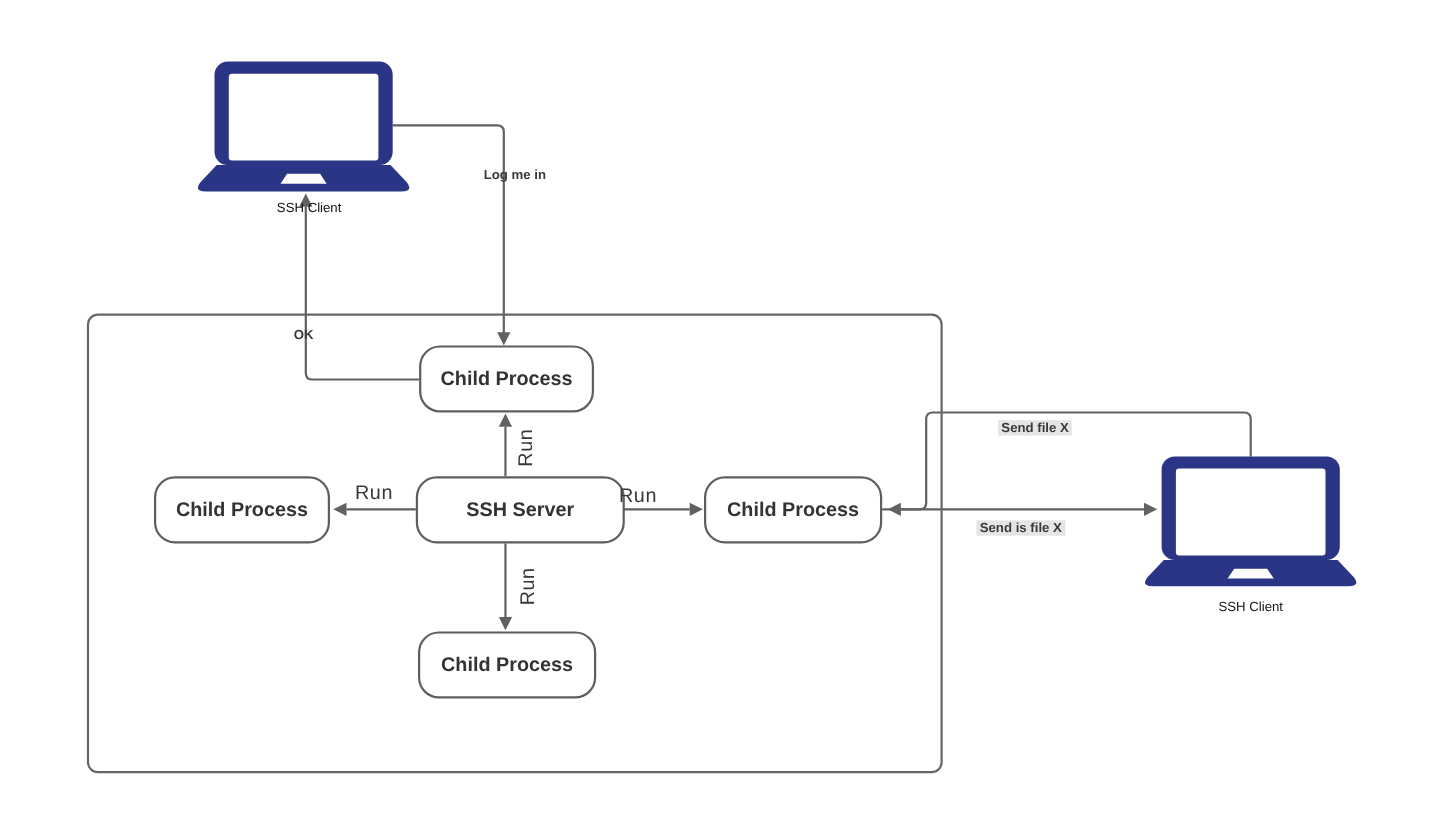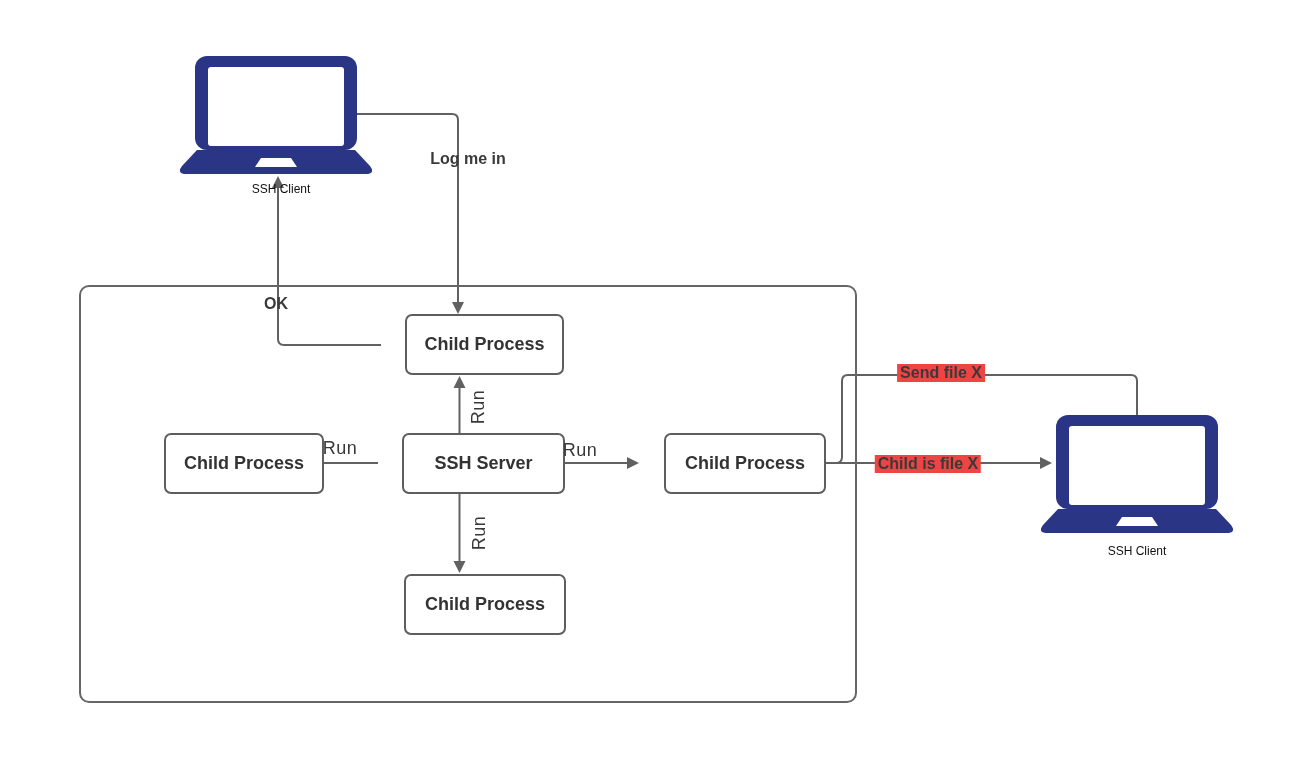"Log me in" .elabel { font-size: 16px -> 12px }
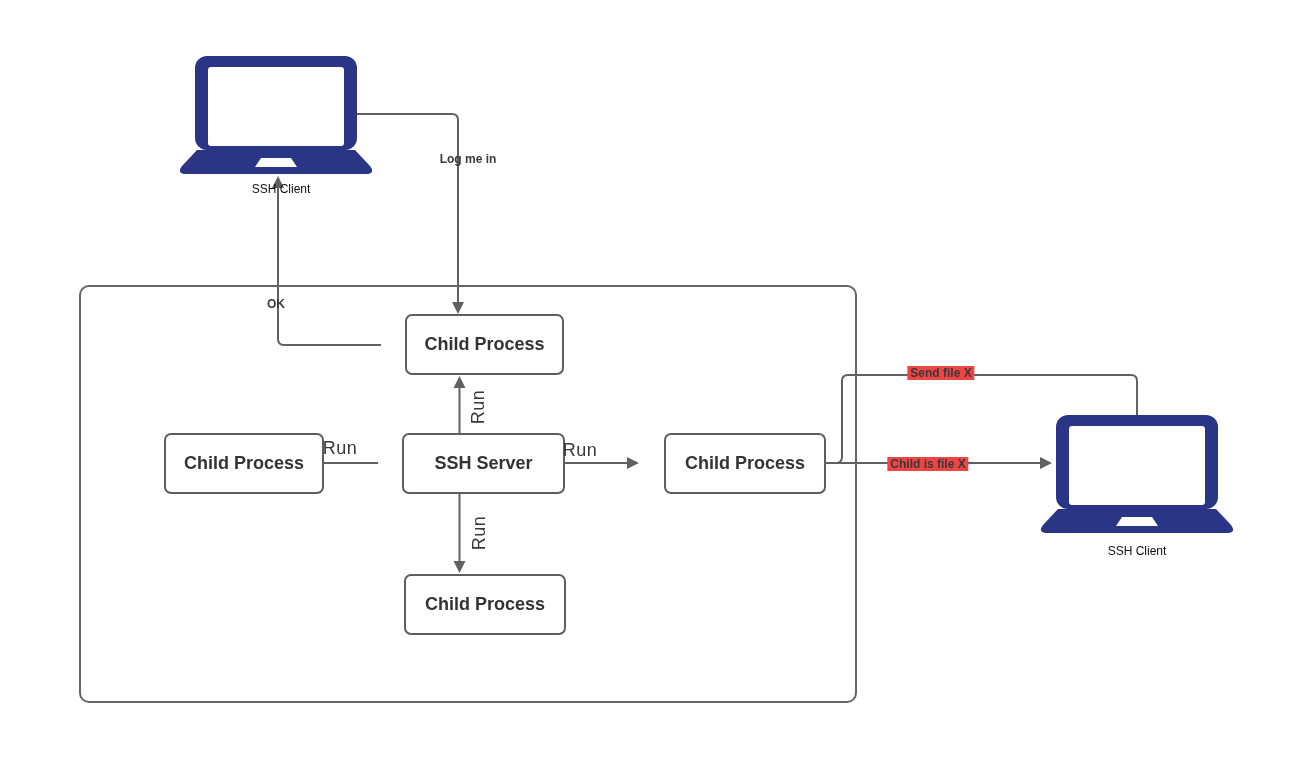"Child Process" .node { border-radius: 7px -> 19px; margin-left: 24px -> none }
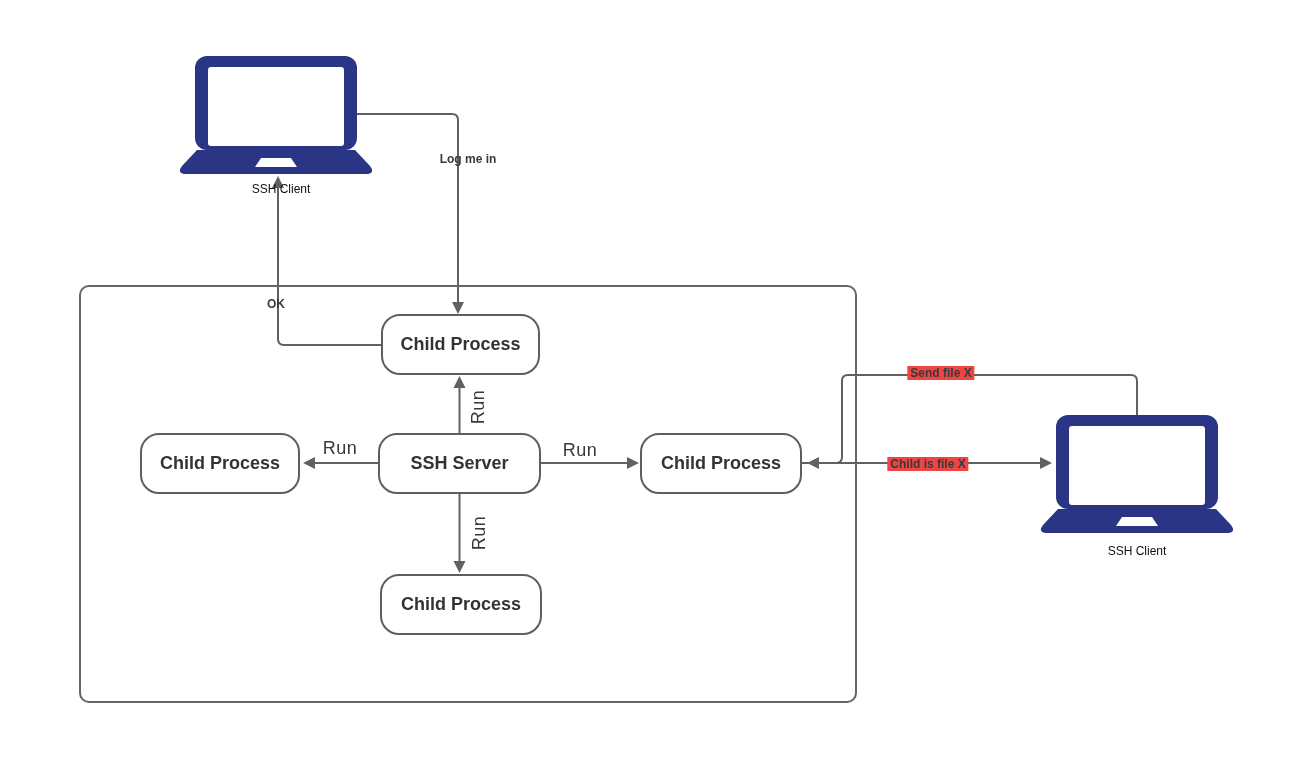"Send file X" .elabel.on-line { background: #ef4444 -> #e5e5e5; margin-top: none -> 16px }
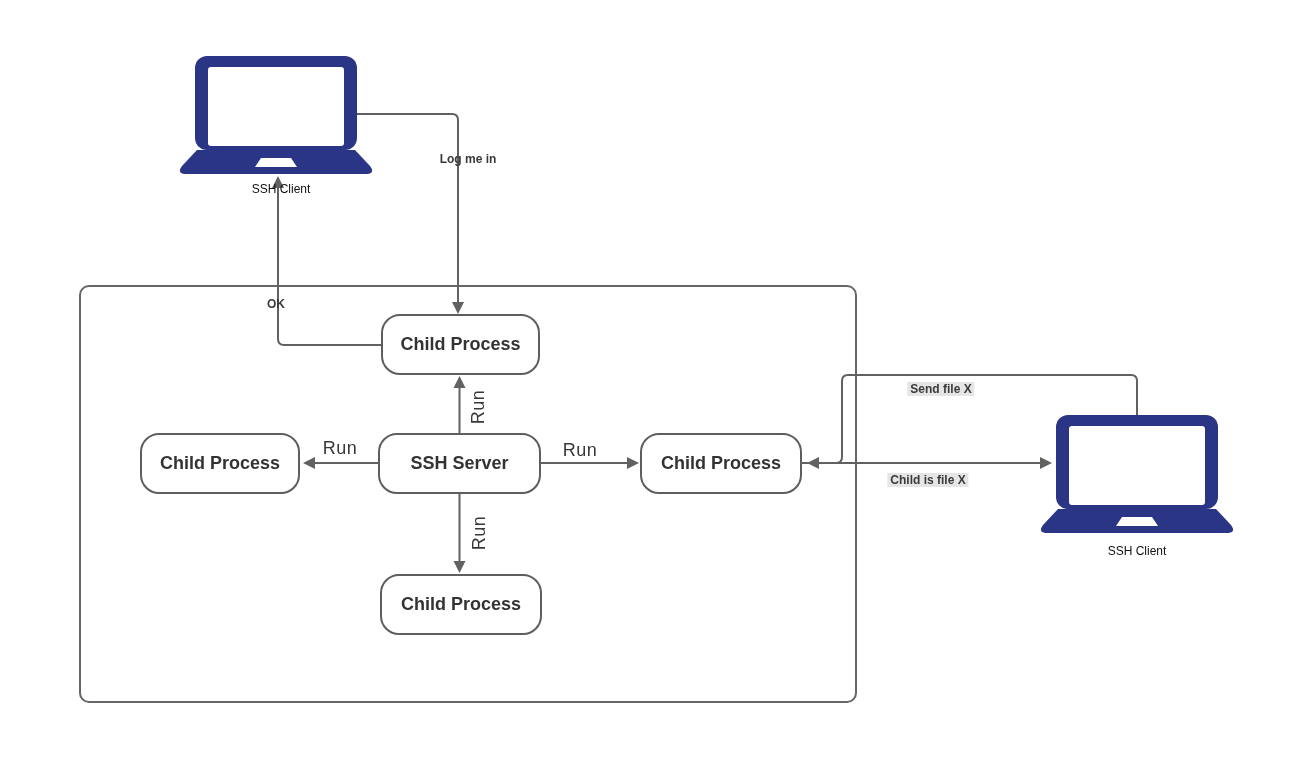"SSH Server" div.node { width: 163px -> 190px }
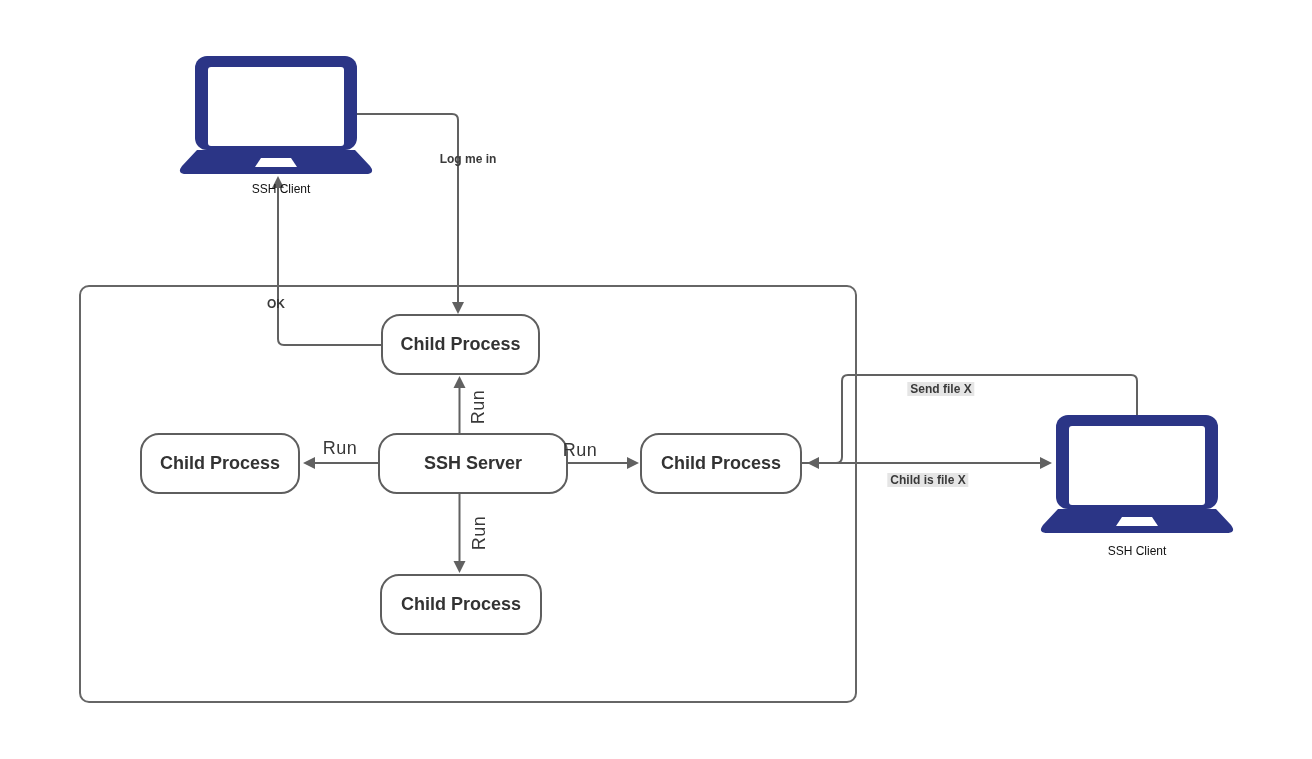"Child is file X" div.elabel { text: Child -> Send }
